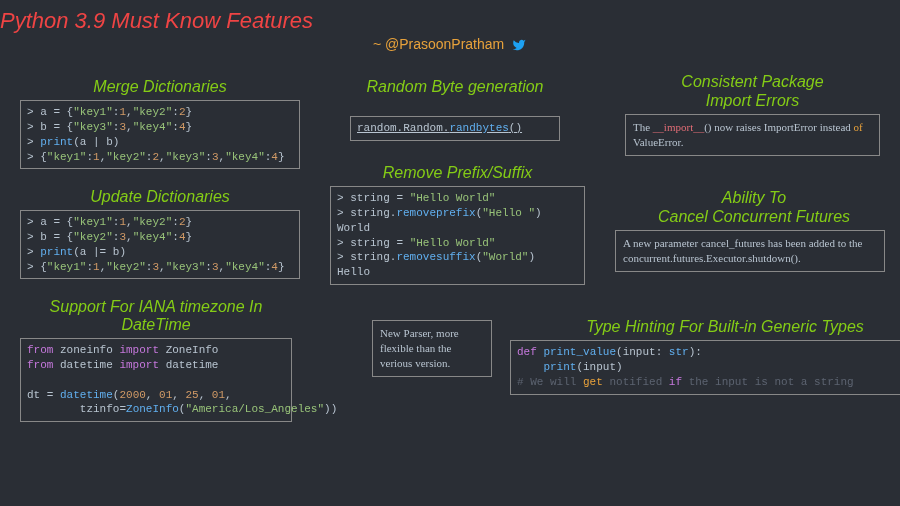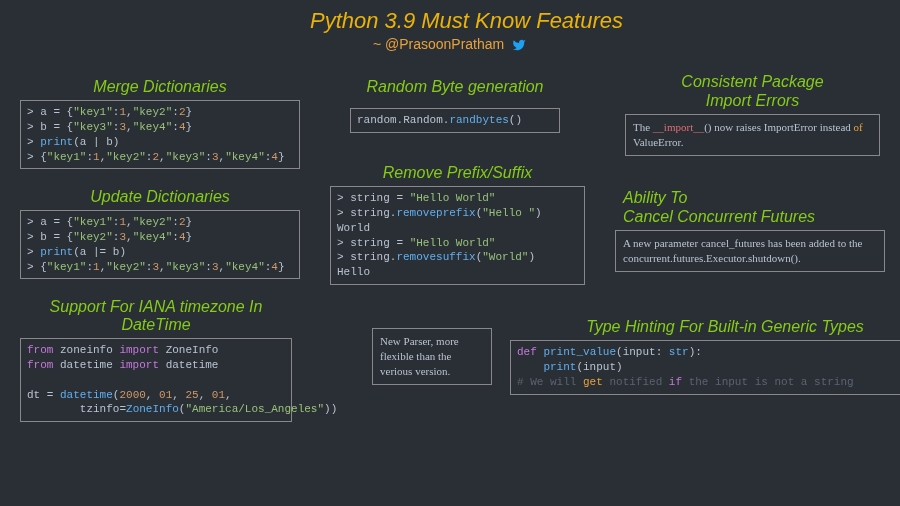"Python 3.9 Must Know Features" .title { color: #eab308 -> #ef4444; padding-left: 33px -> none; text-align: center -> left }
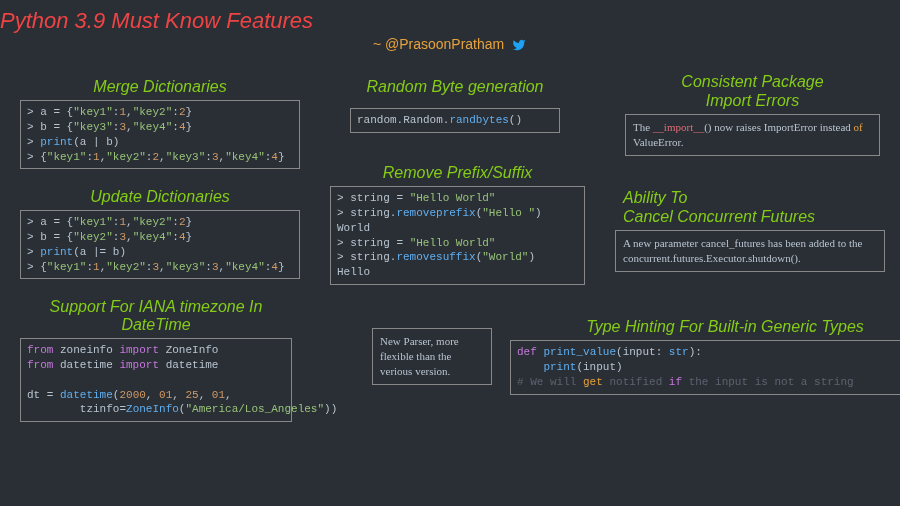"random.Random.randbytes()" div.codebox { margin: 12px 20px 0 -> 20px 20px 0; text-decoration: none -> underline }
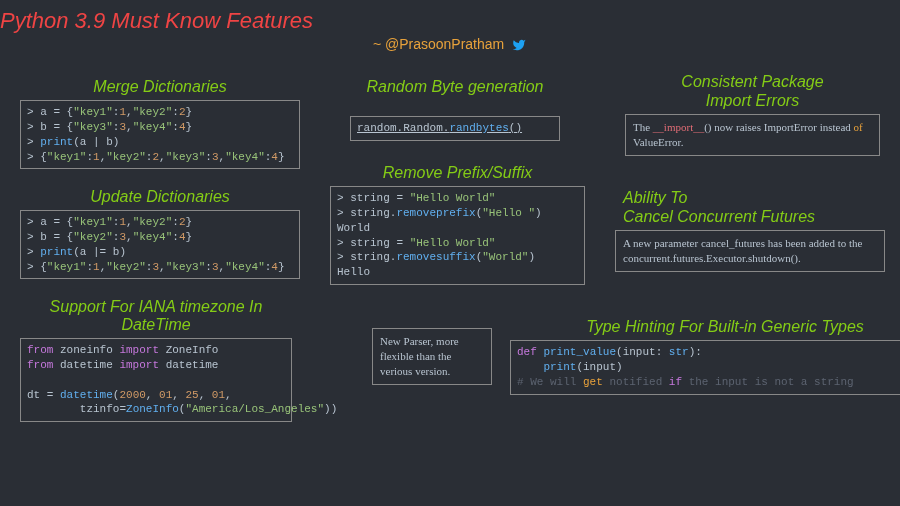"Ability To" div.heading { text-align: left -> center }
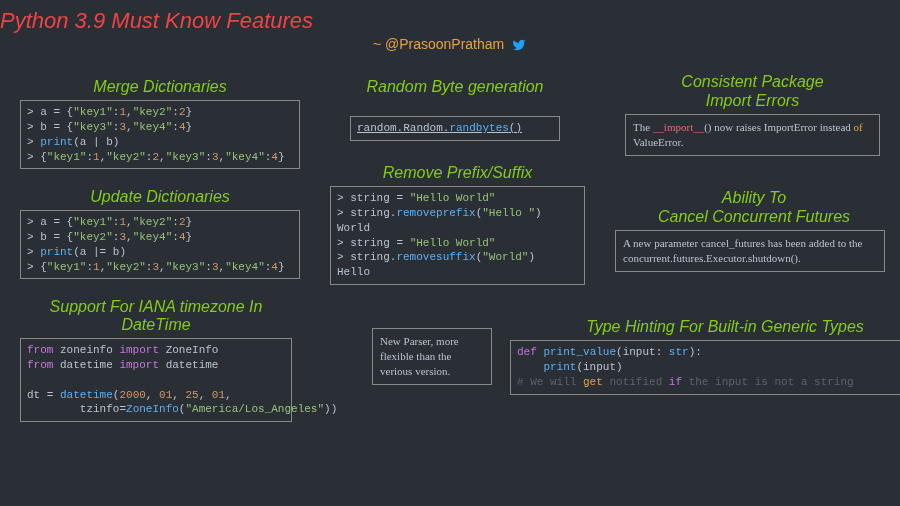"New Parser, more flexible than" div.note { margin-top: 8px -> none }
